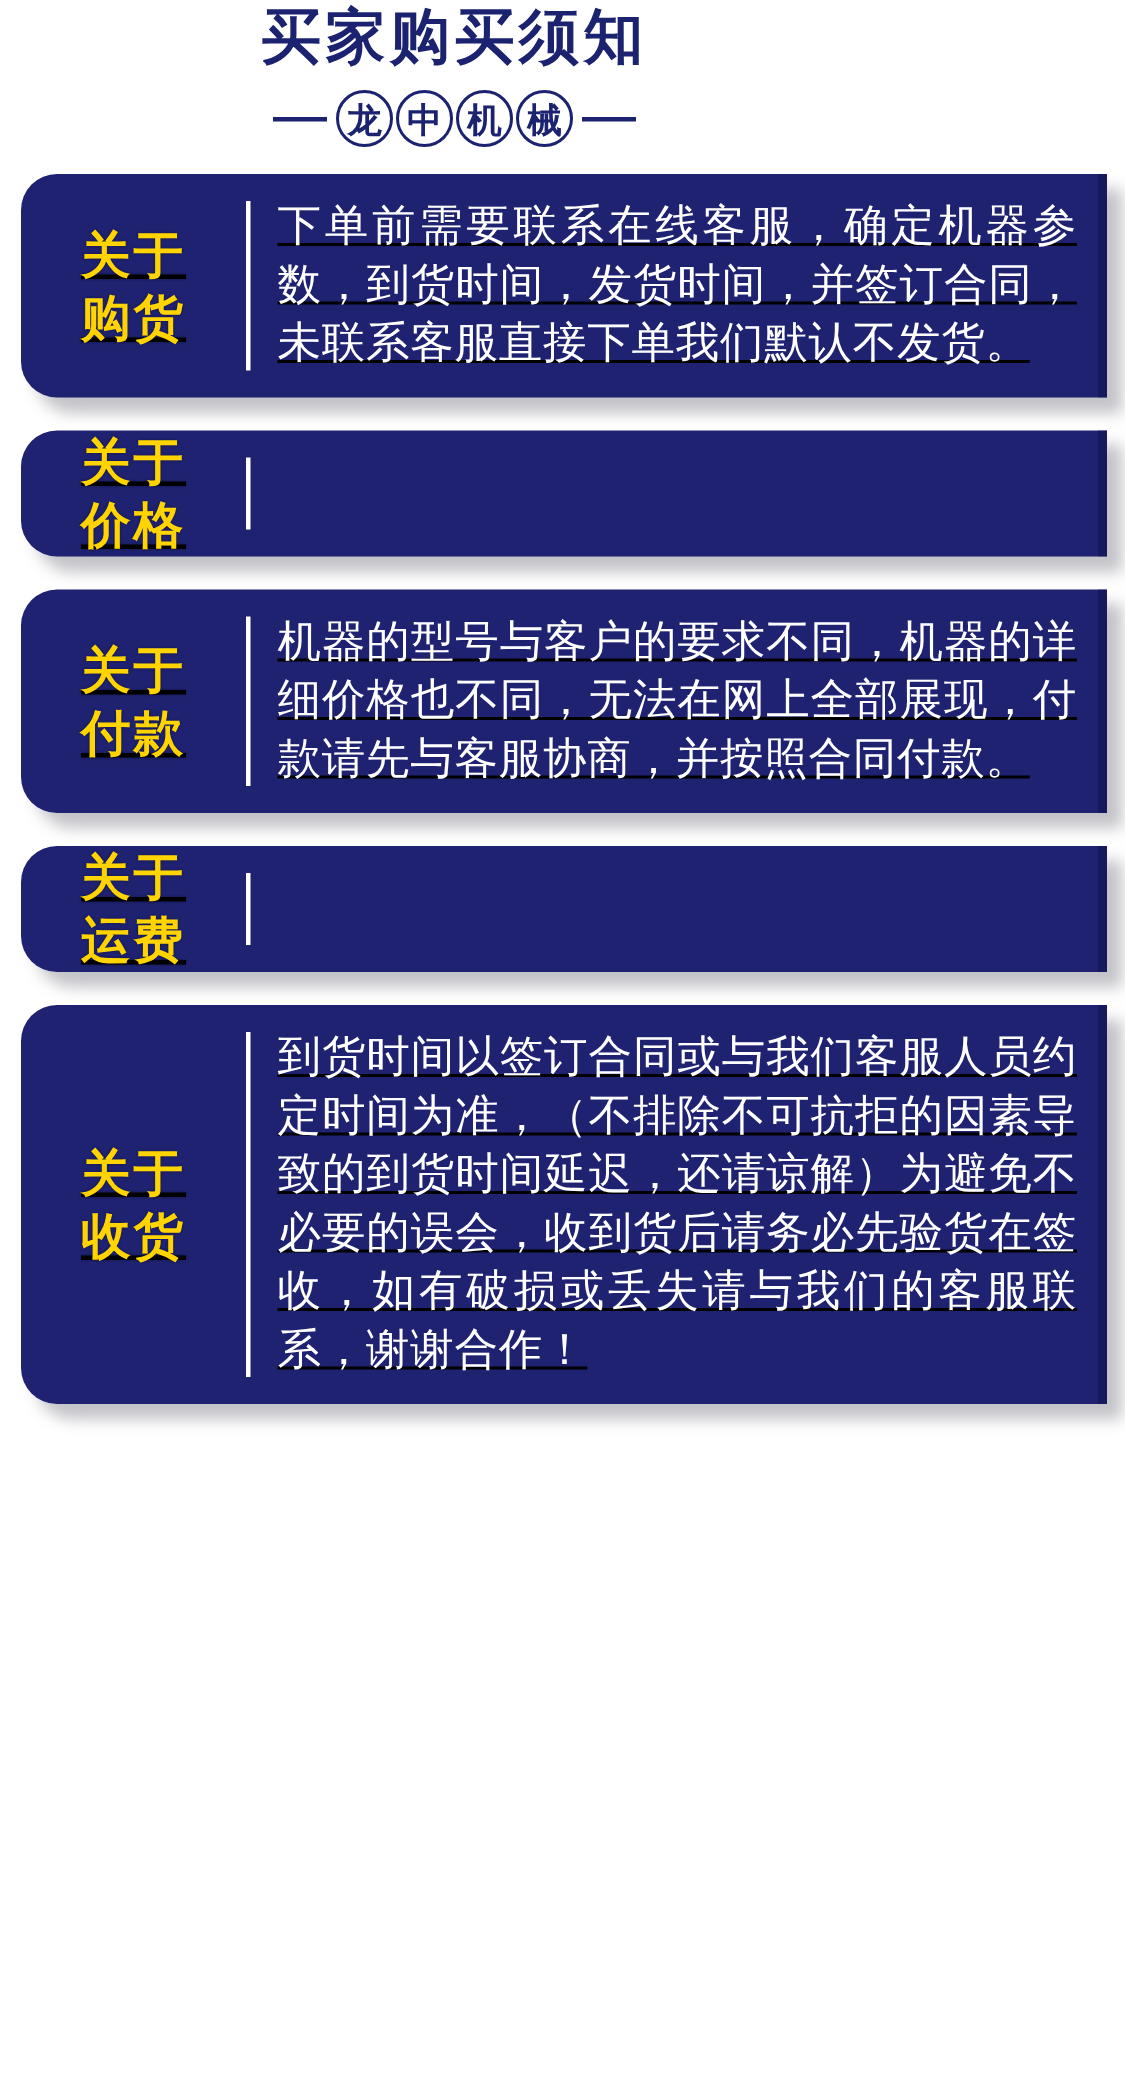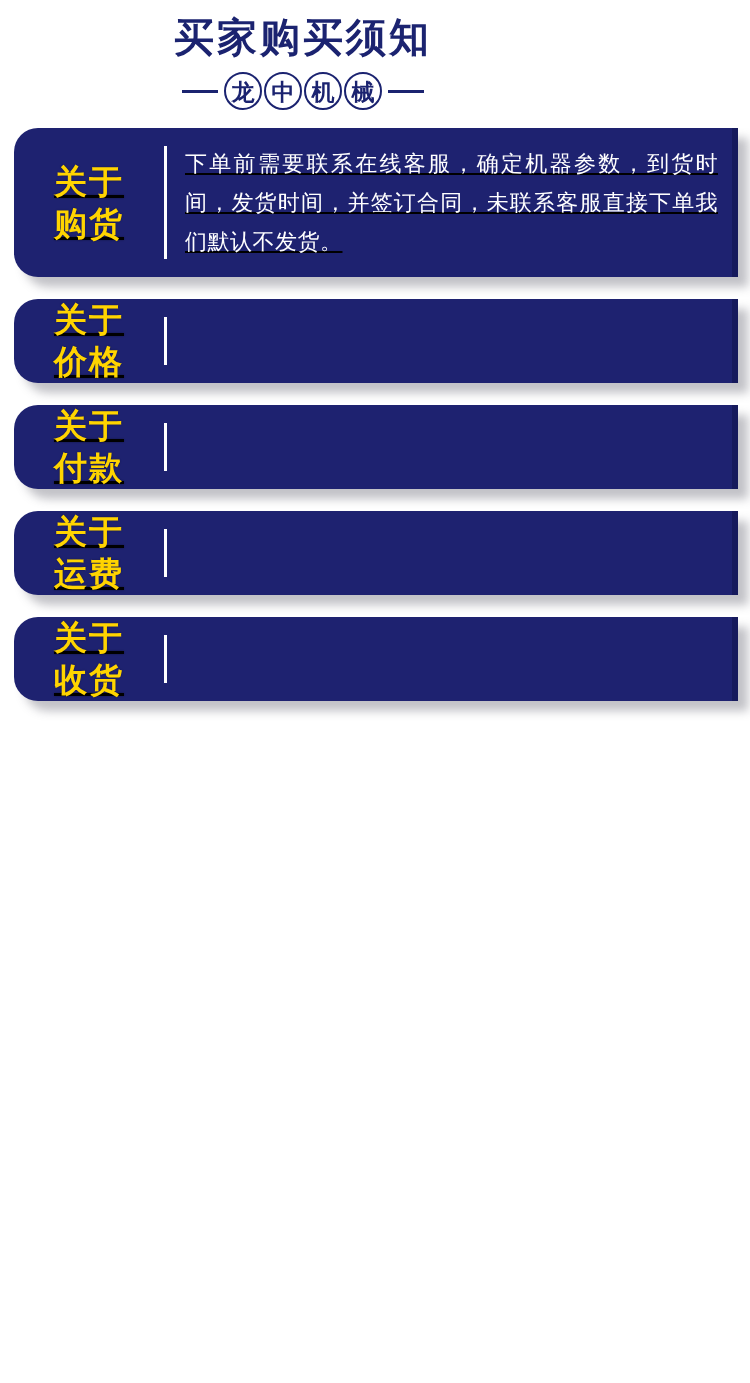"买家购买须知" .header { padding-top: 12px -> none }
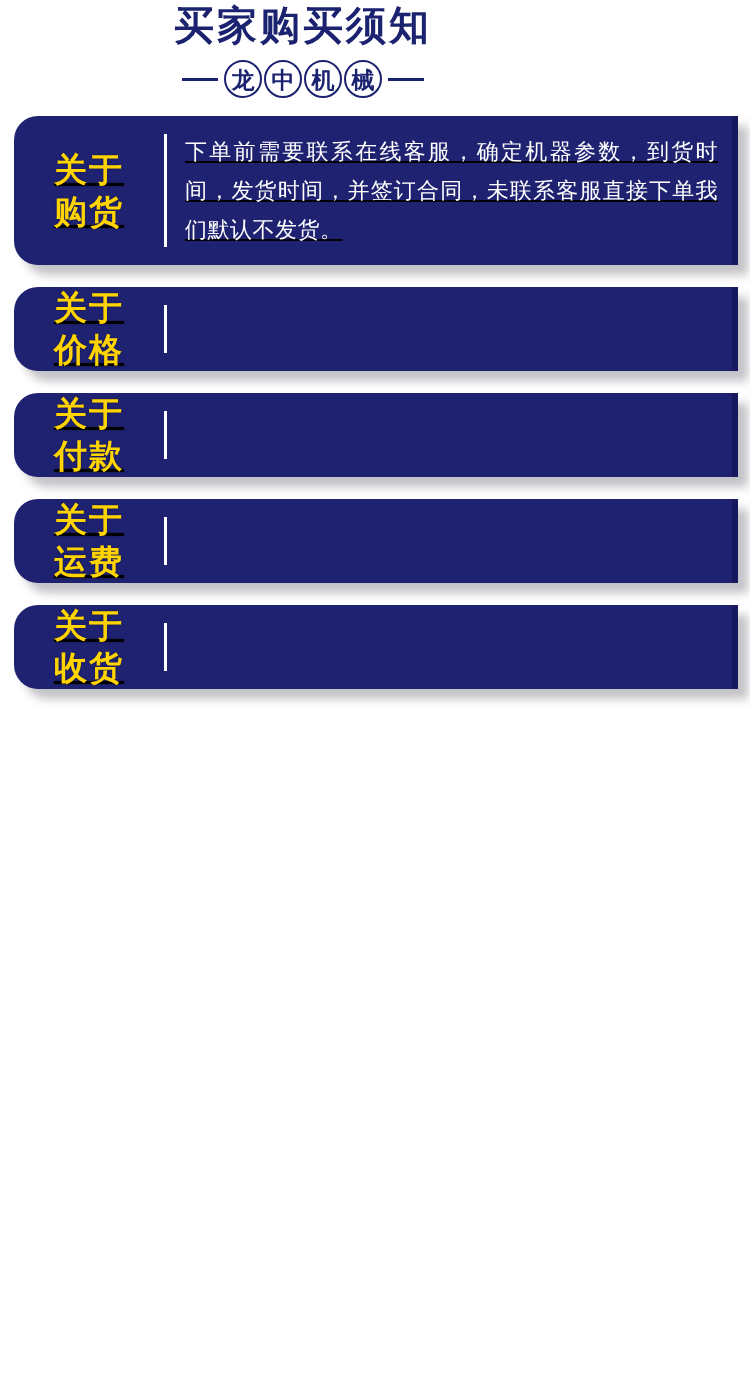"下单前需要联系在线客服，确定机器参数，到货时间，发货时间，并签订合同，未联系客服" .card-body { font-size: 22px -> 29px }
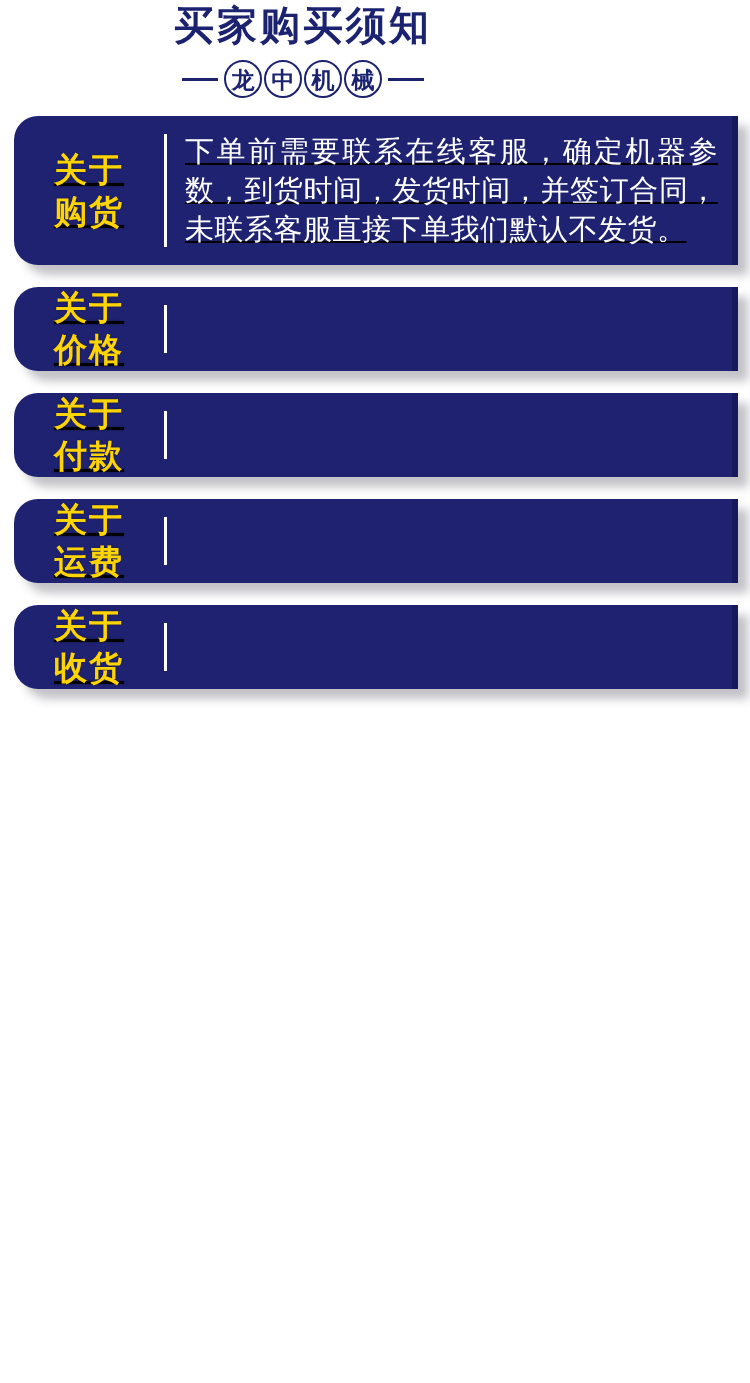"机器的型号与客户的要求不同，机器的详细价格也不同，无法在网上全部展现，付款请先与" div.card-body { html: none -> <div>机器的型号与客户的要求不同，机器的详细价格也不同，无法在网上全部展现，付款请先与客服协商，并按照合同付款。</div> }
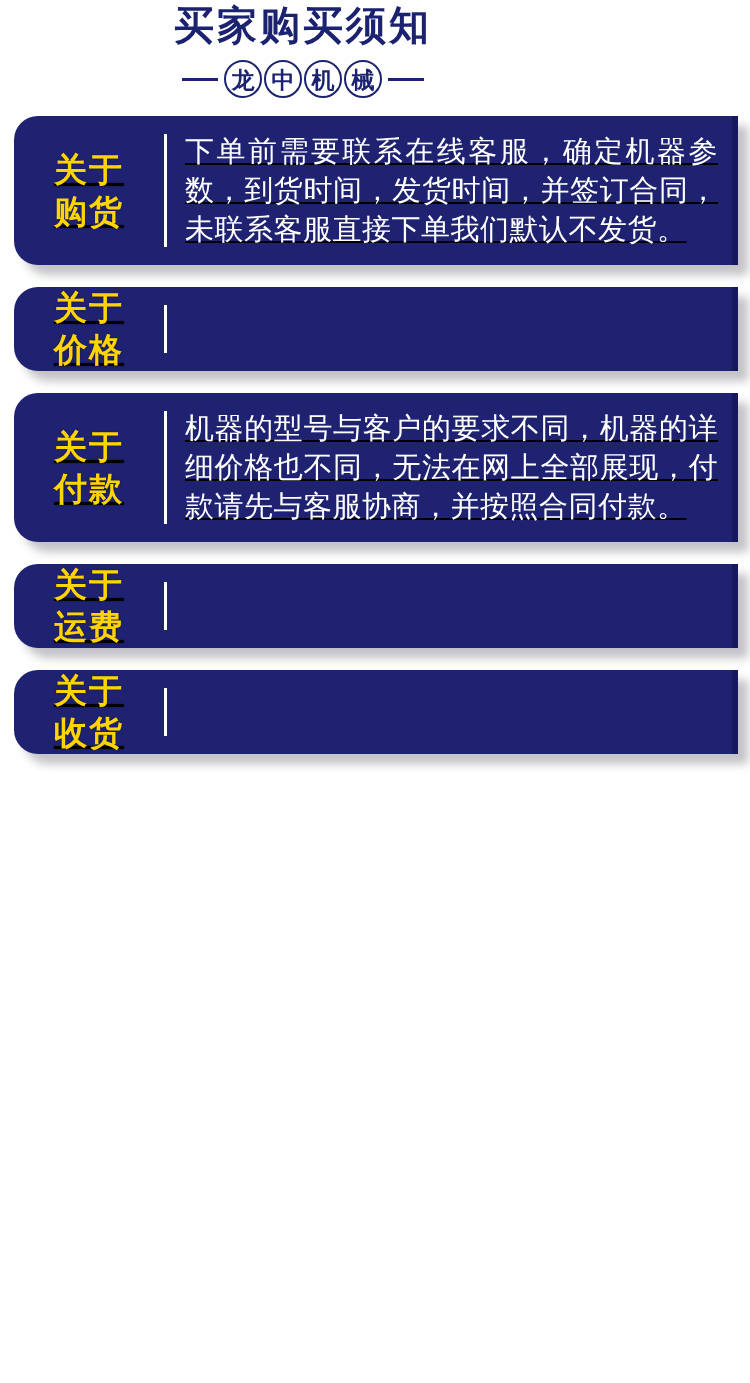"到货时间以签订合同或与我们客服人员约定时间为准，（不排除不可抗拒的因素导致的到货" div.card-body { html: none -> <div>到货时间以签订合同或与我们客服人员约定时间为准，（不排除不可抗拒的因素导致的到货时间延迟，还请谅解）为避免不必要的误会，收到货后请务必先验货在签收，如有破损或丢失请与我们的客服联系，谢谢合作！</div> }
